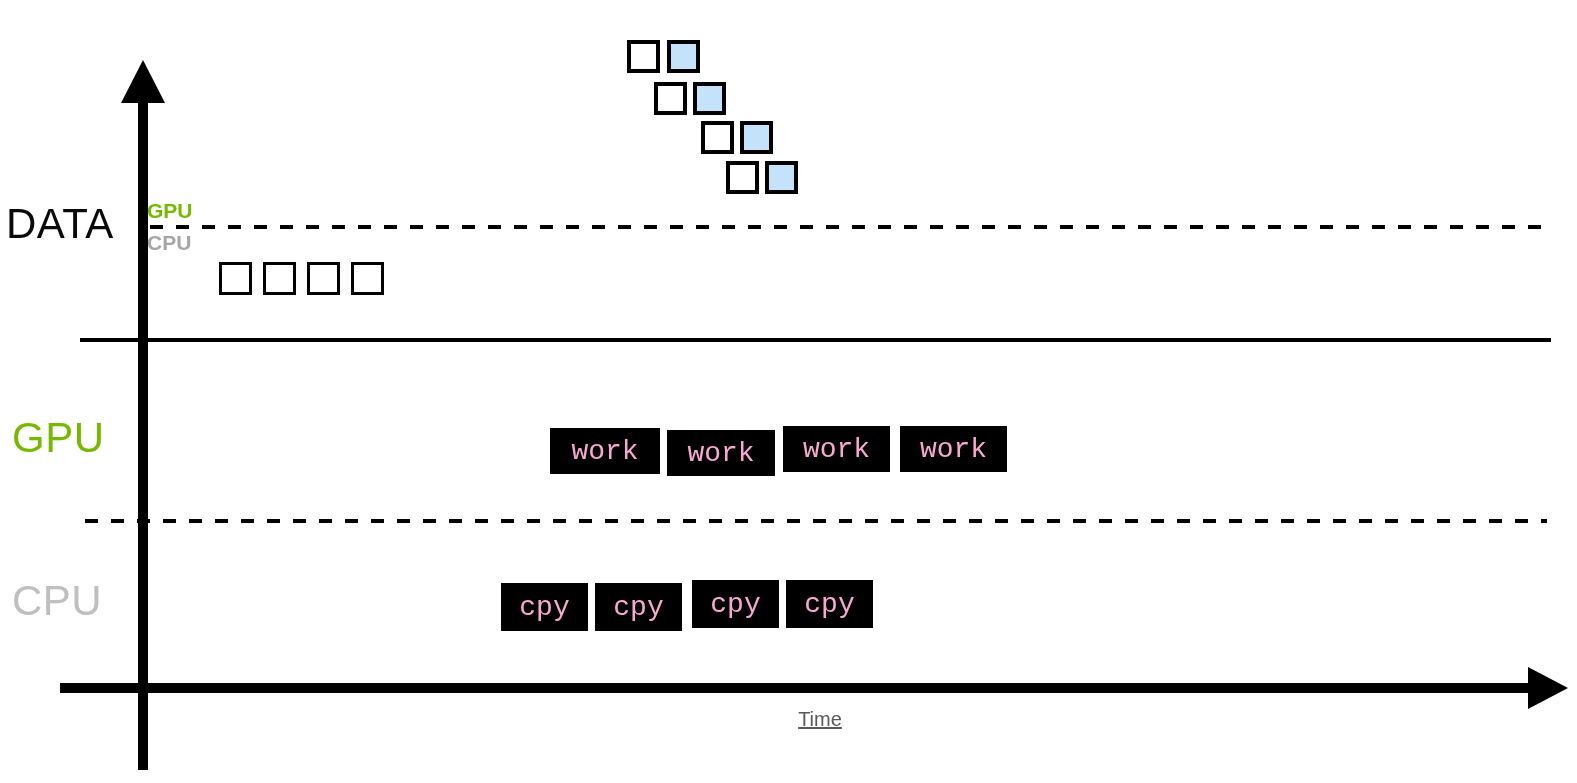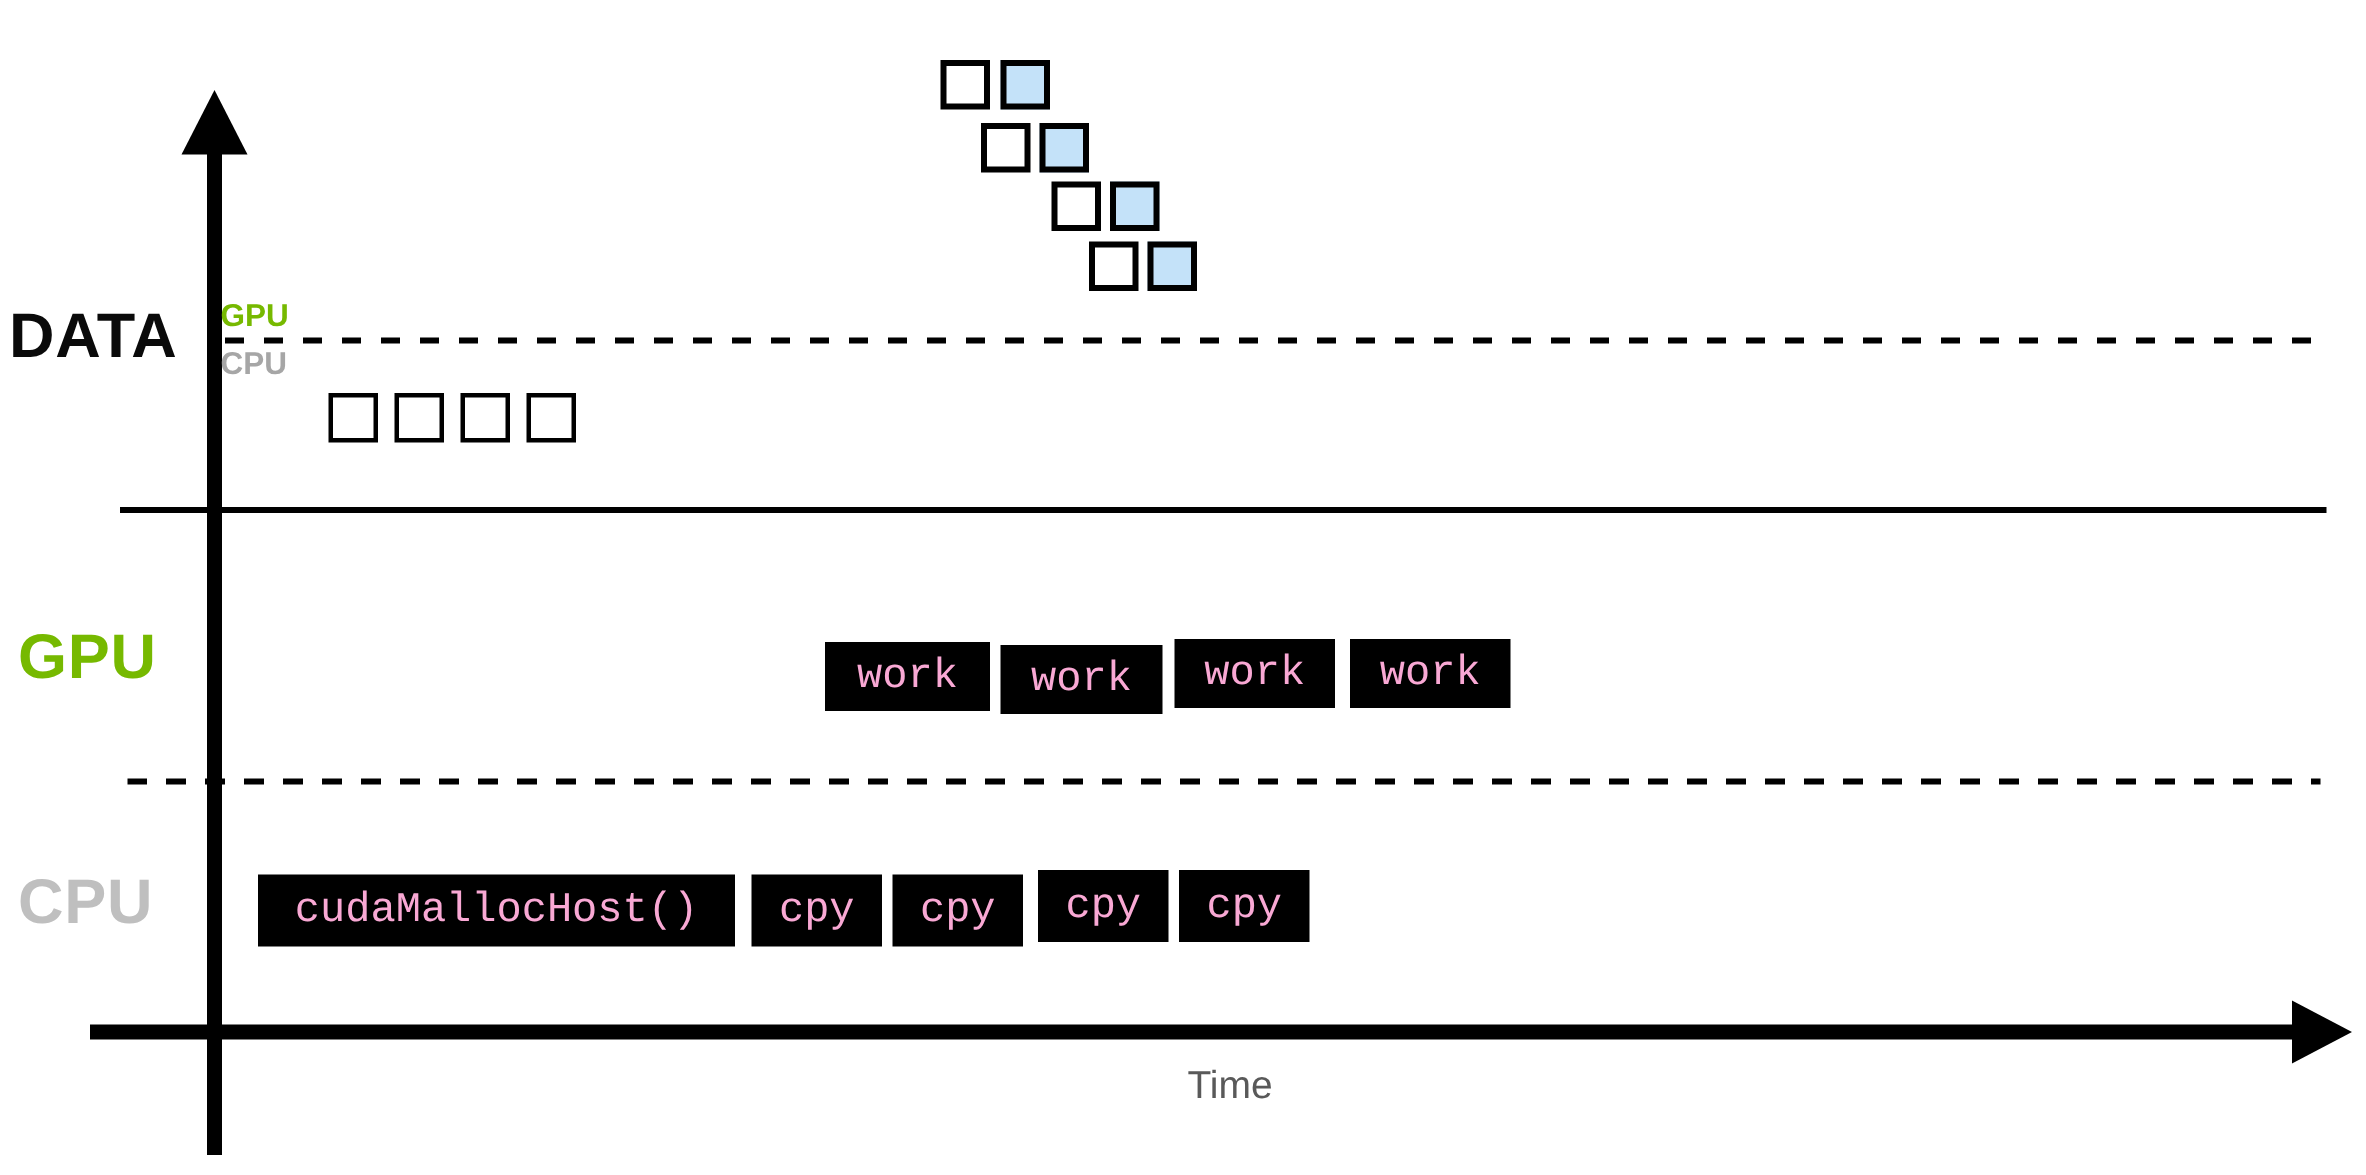"DATA" .lane-label { font-weight: 700 -> 400 }
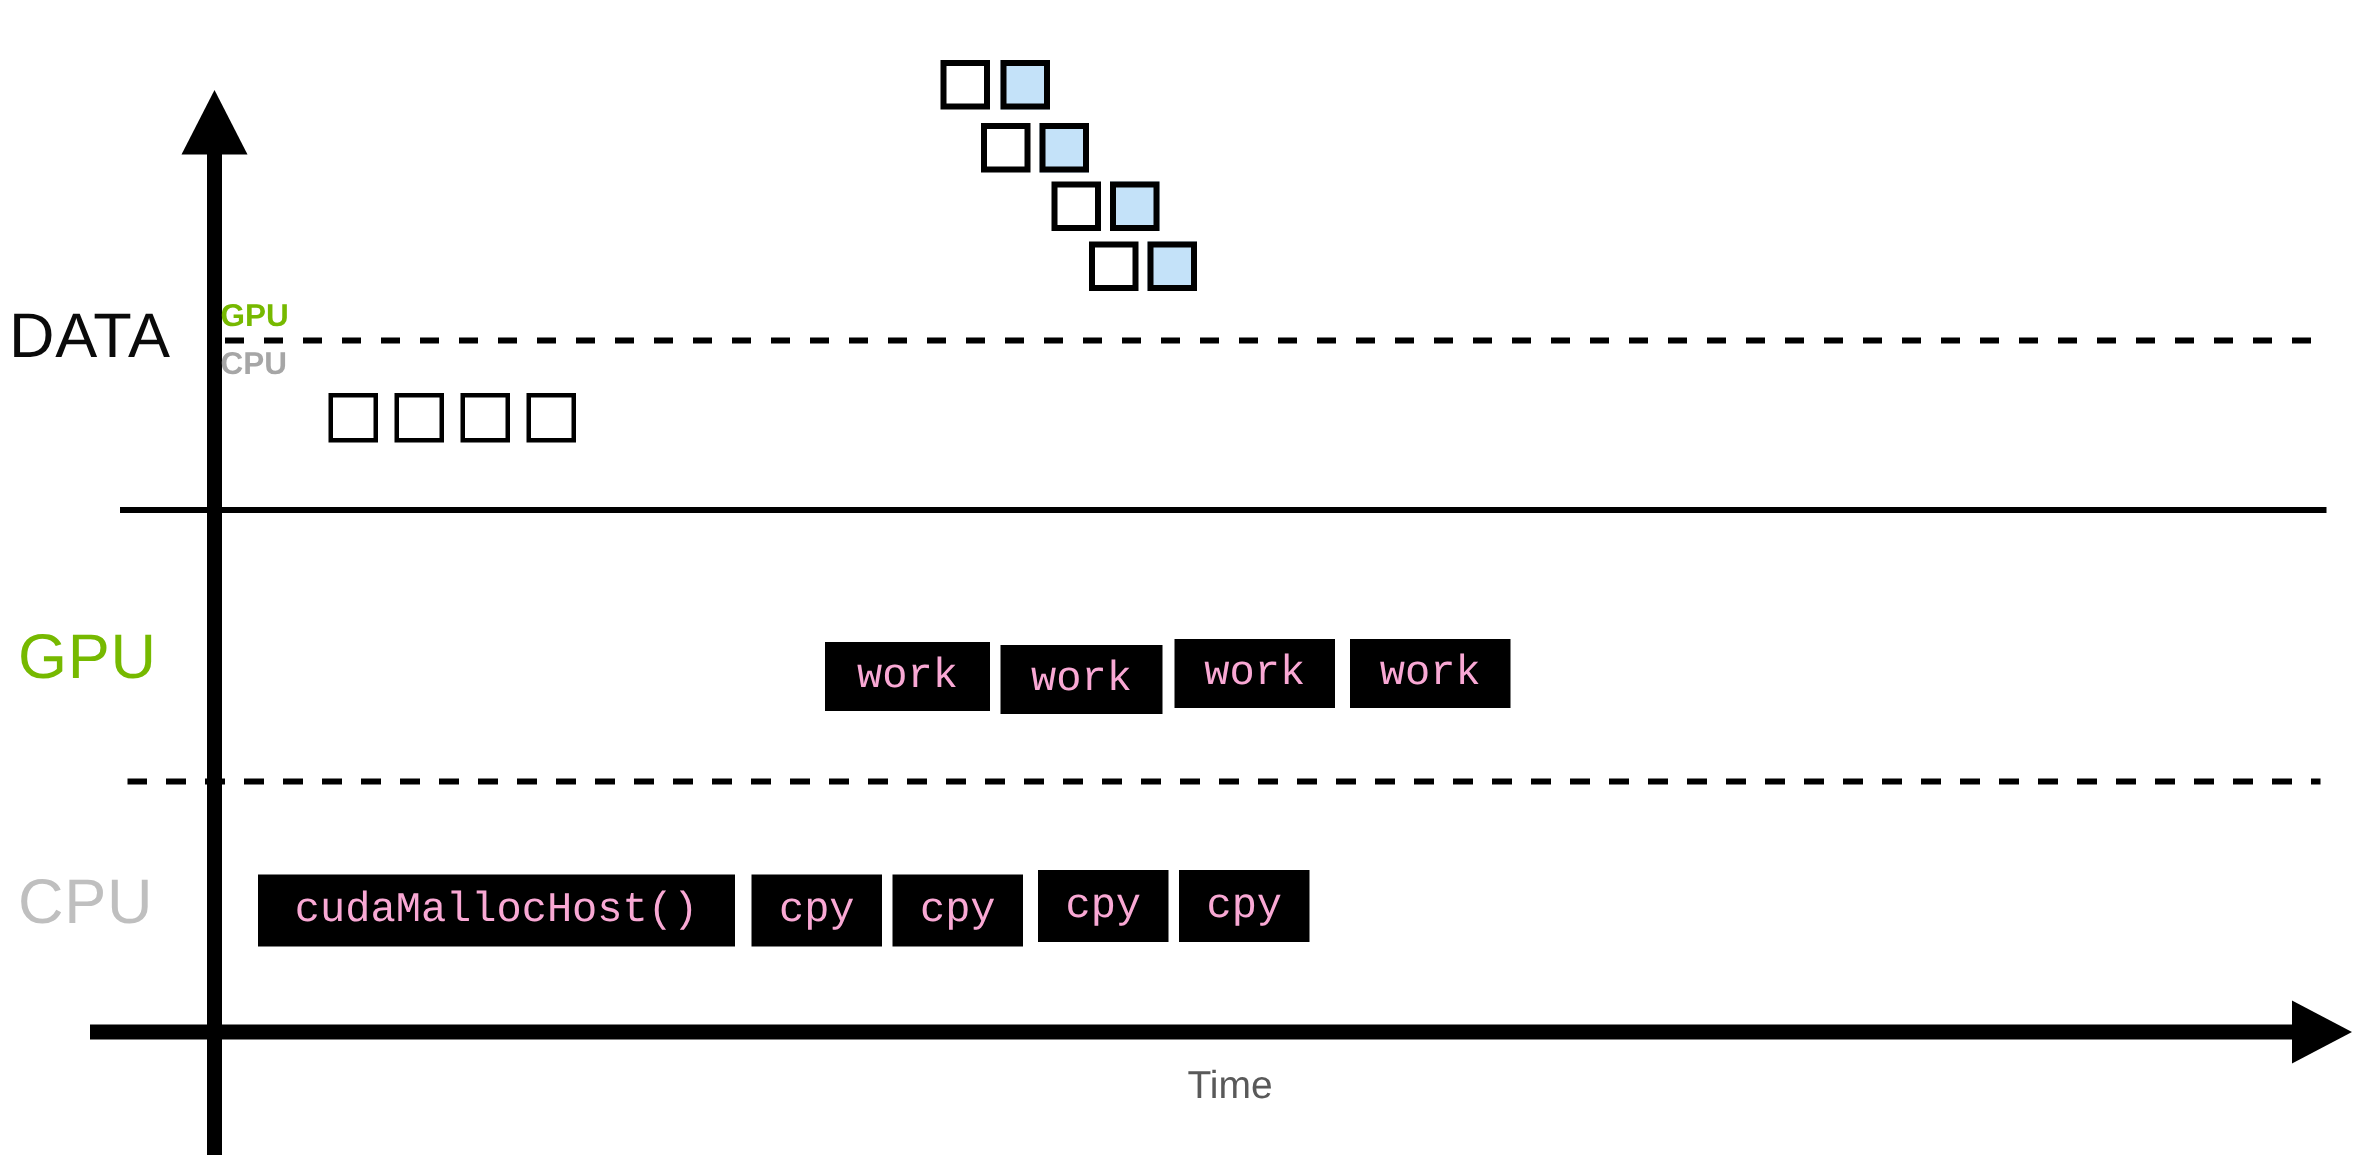"cudaMallocHost()" div.abs { html: <div>cudaMallocHost()</div> -> none }
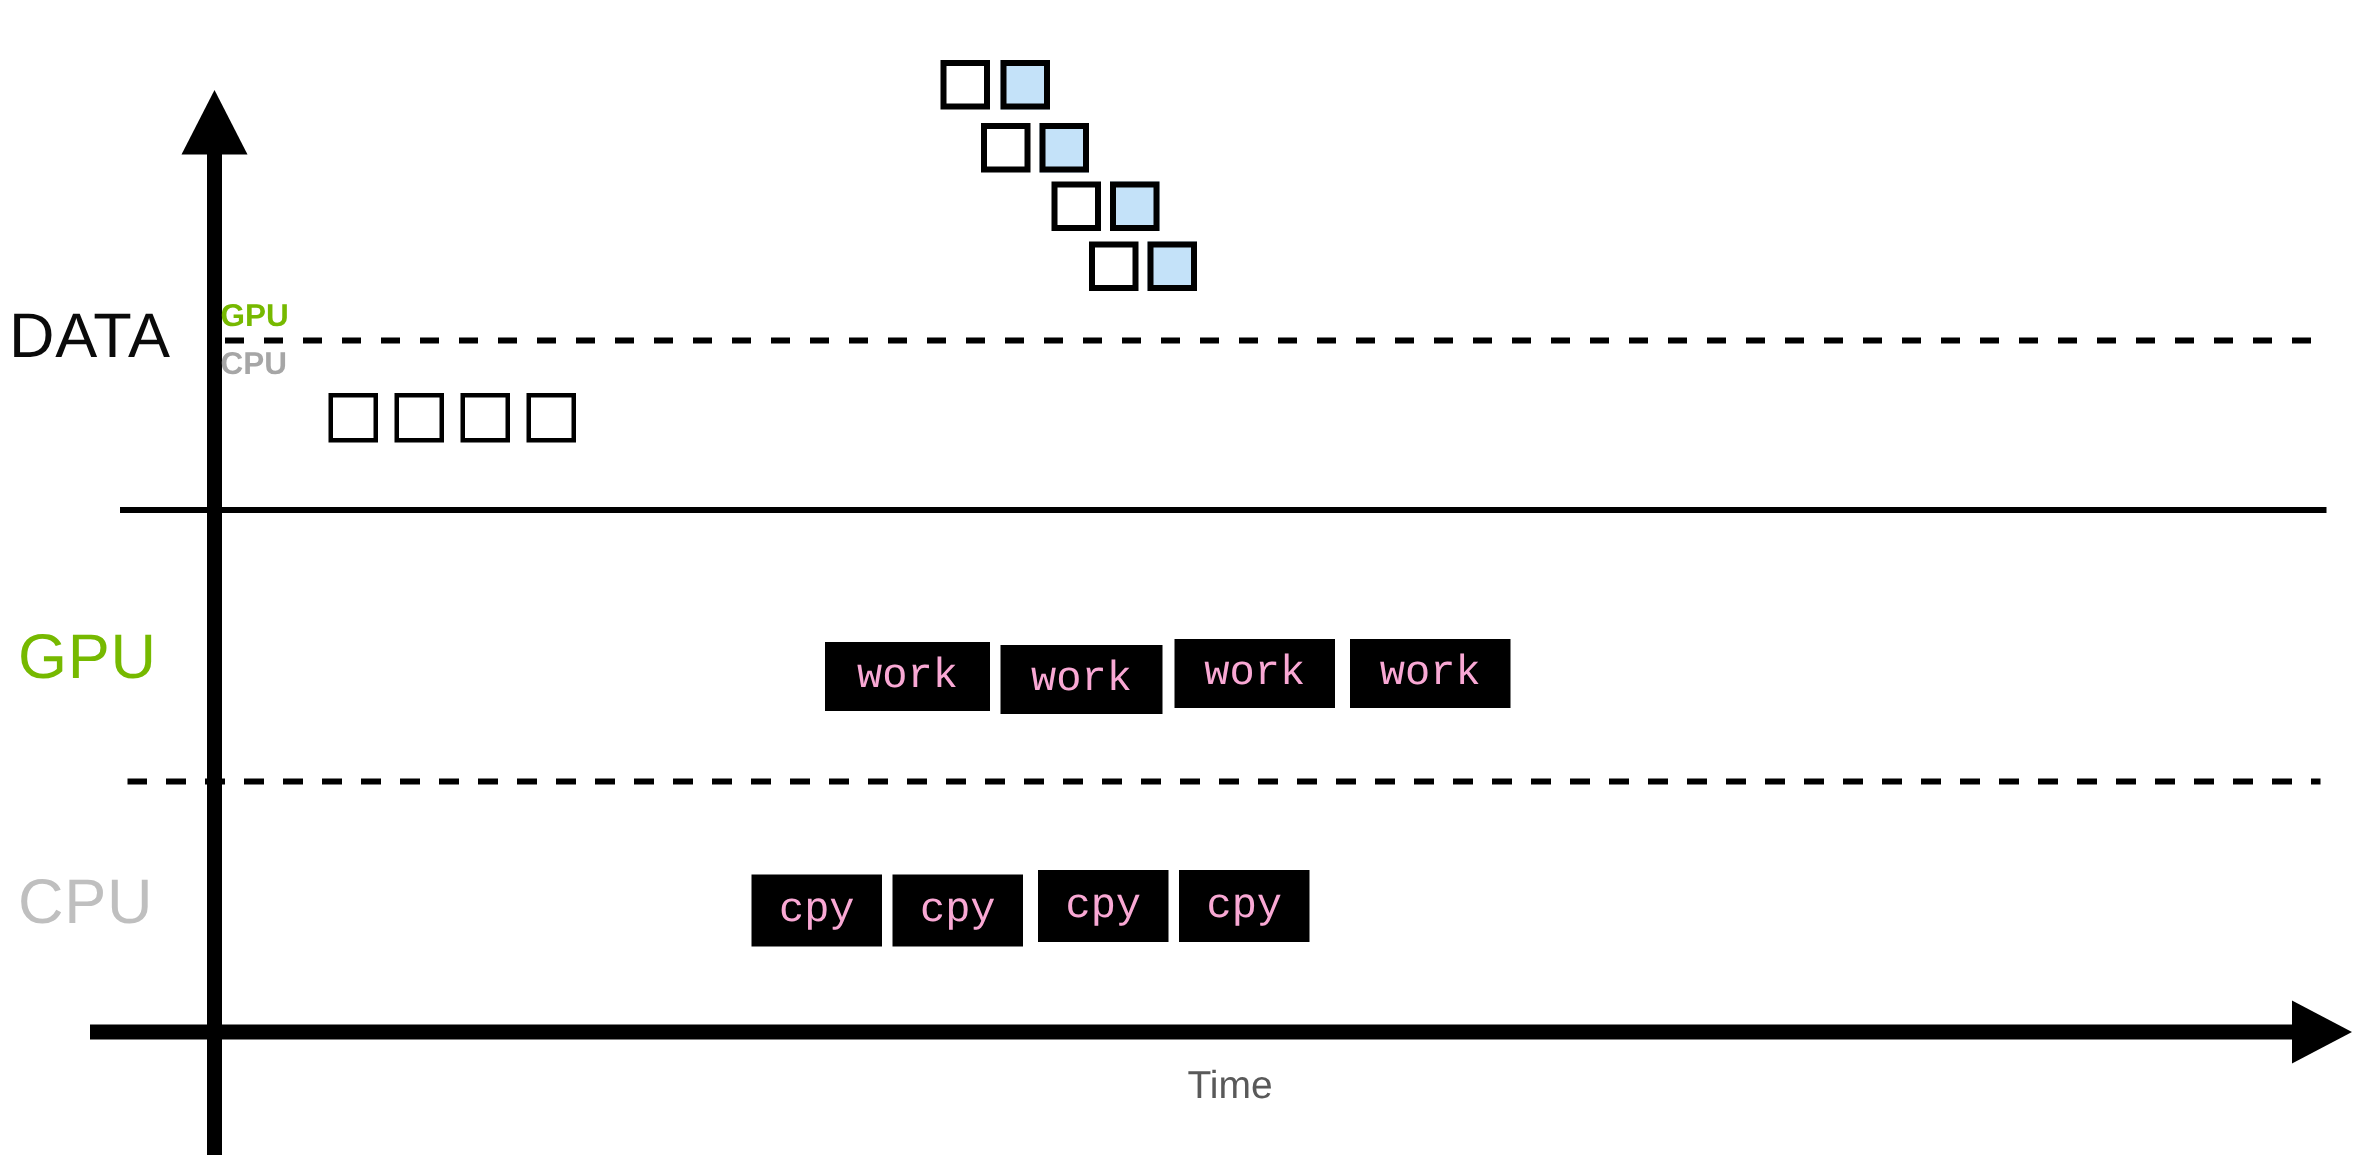"Time" .time-label { font-size: 26px -> 20px; text-decoration: none -> underline }
